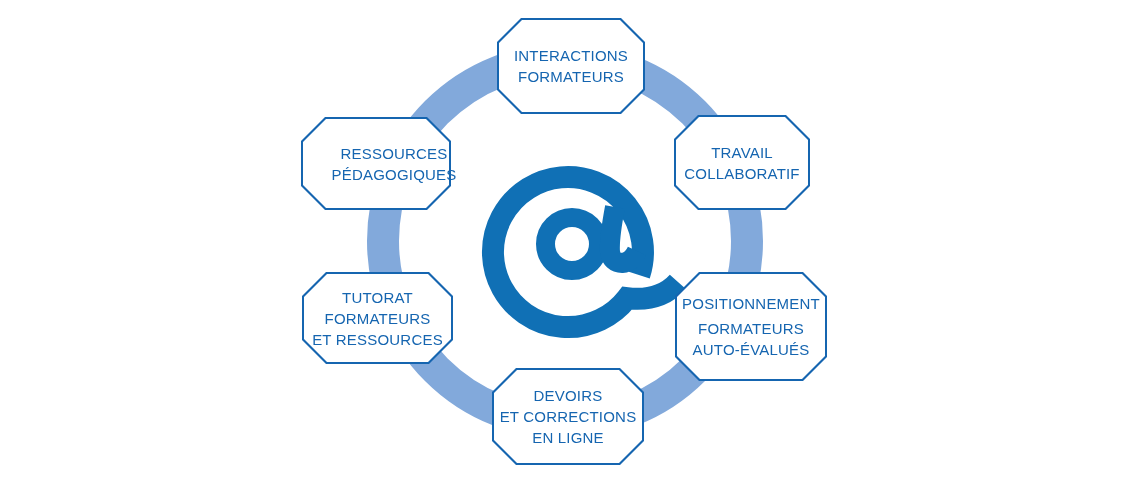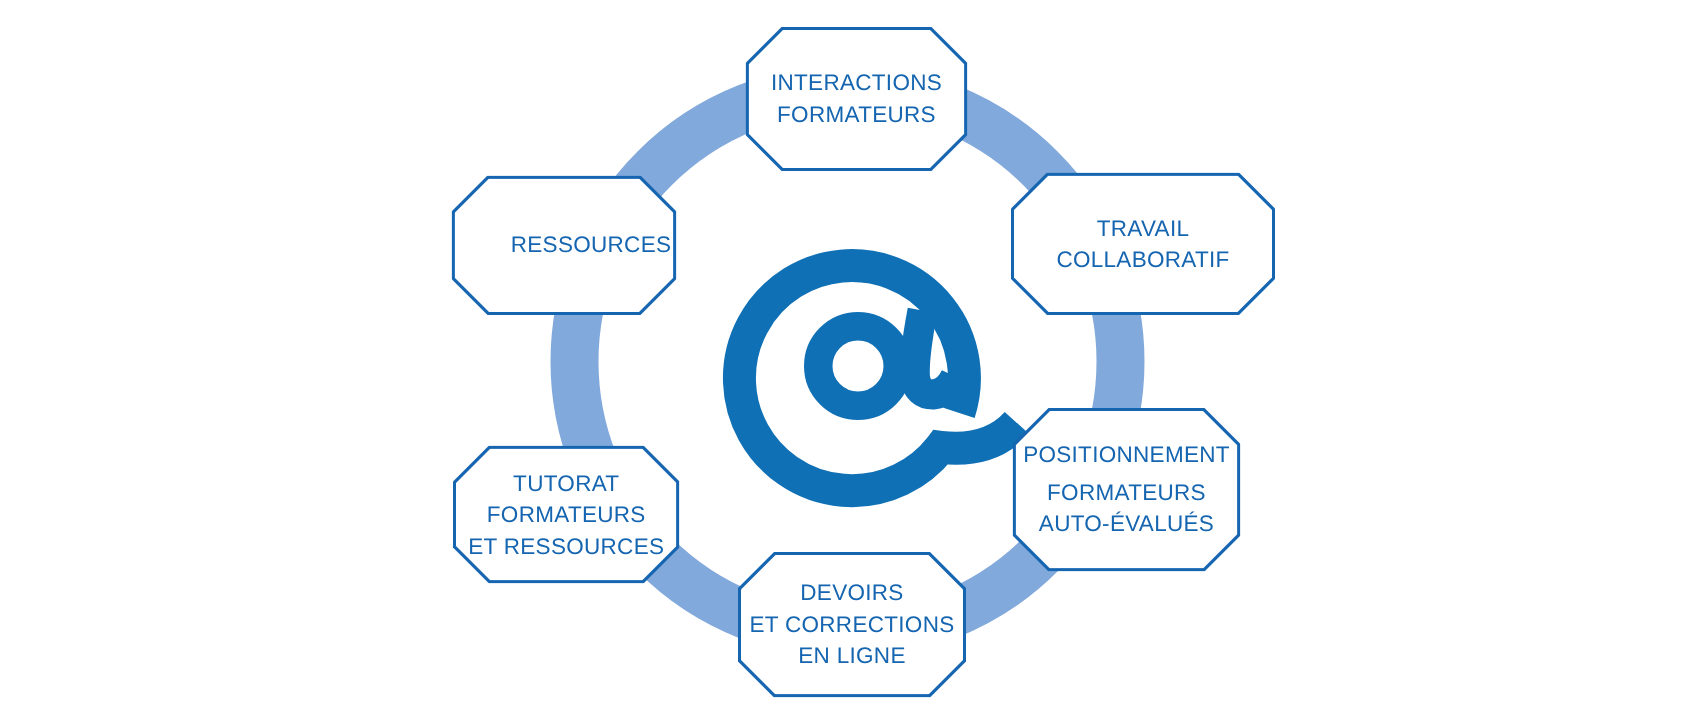"TRAVAIL" .n-travail { width: 176px -> 136px }
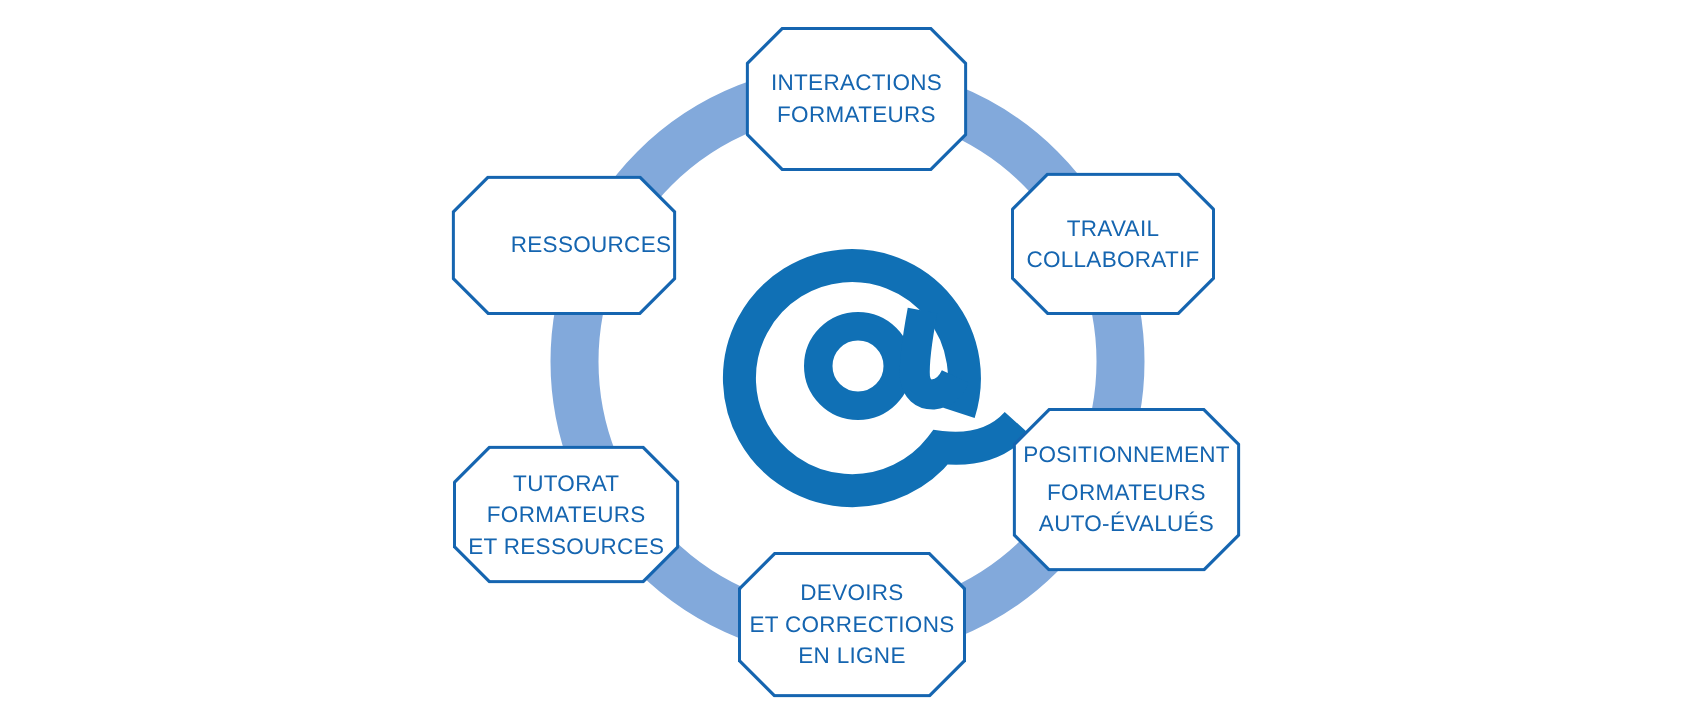"PÉDAGOGIQUES" div { html: none -> <div>PÉDAGOGIQUES</div> }
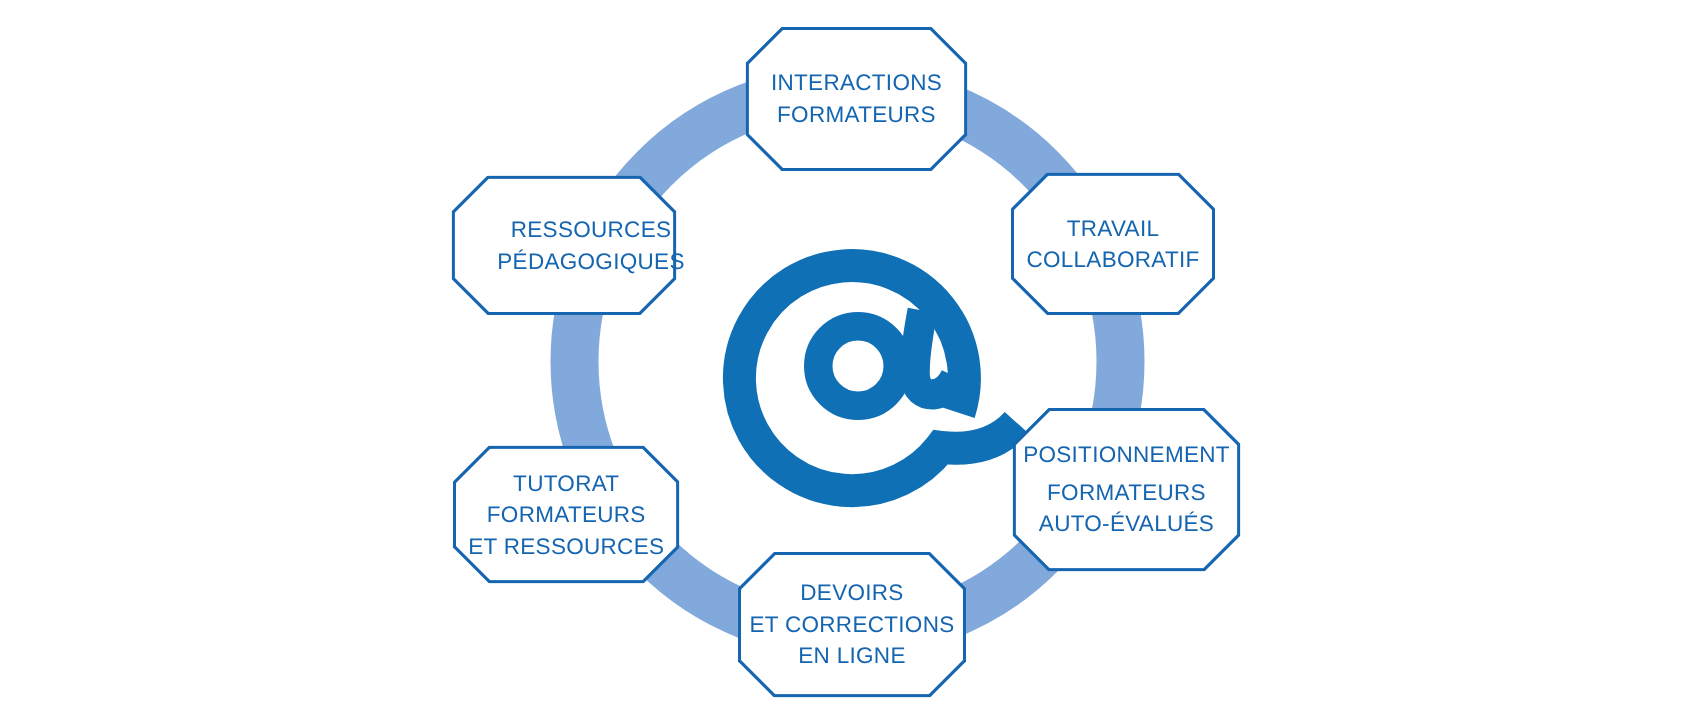"TUTORAT" .n-tutorat { margin-top: 25px -> none }
